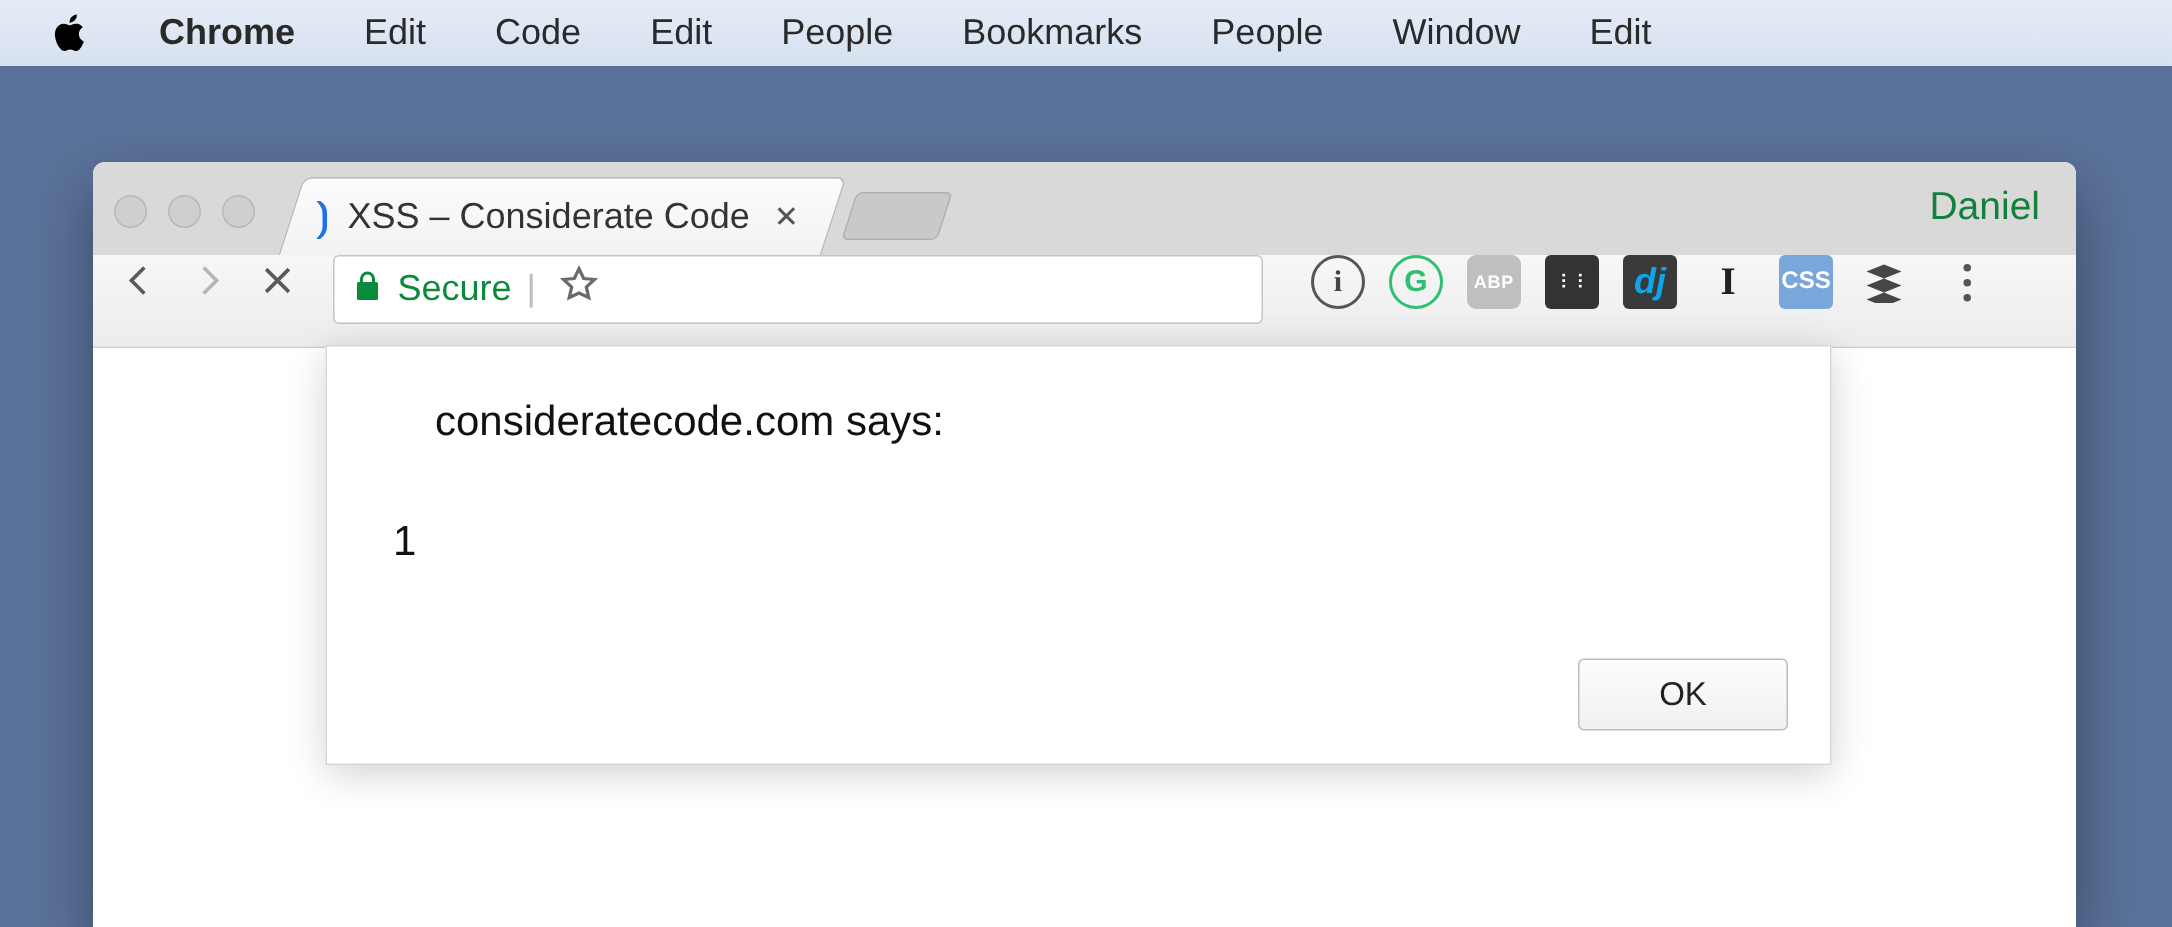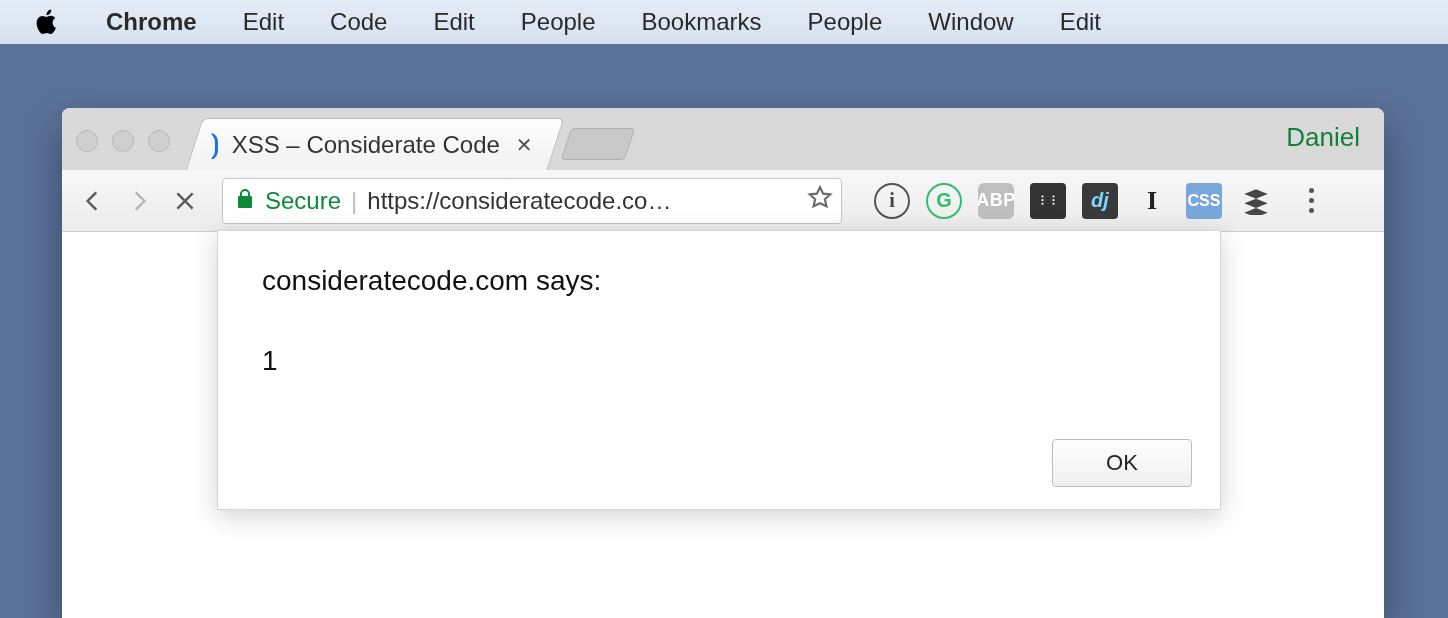"Secure" .toolbar { align-items: center -> flex-start }
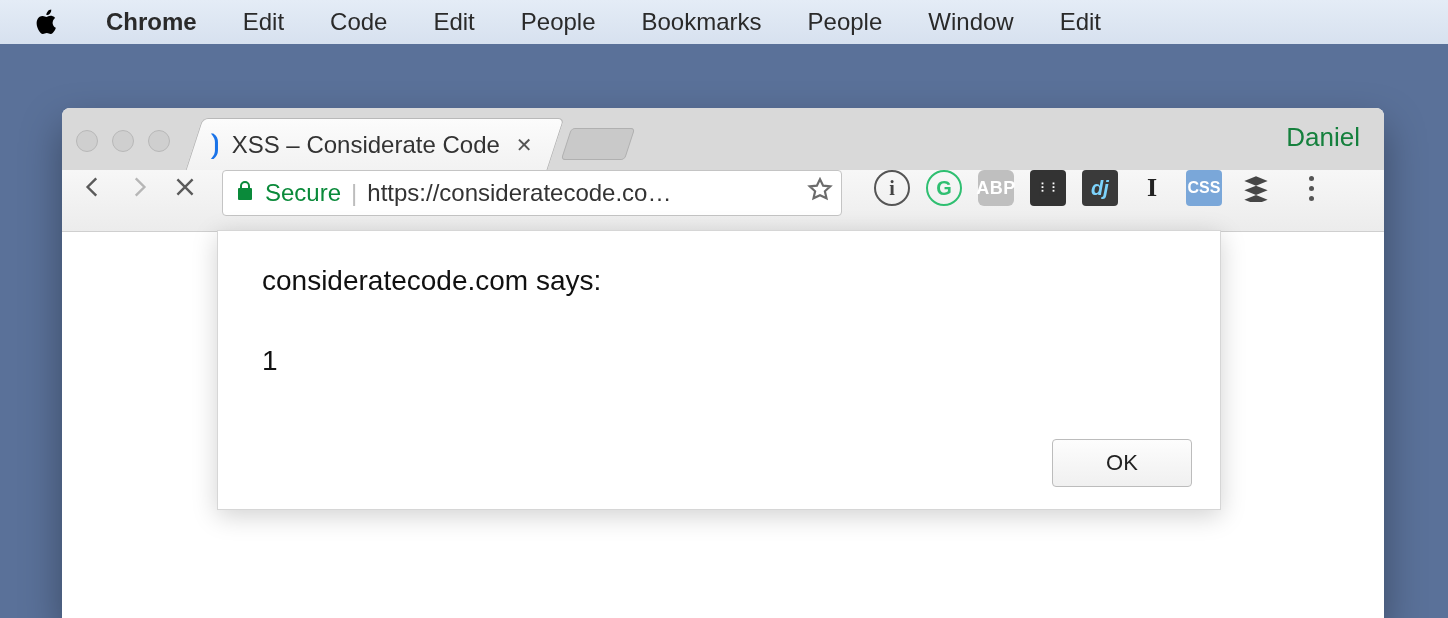"https://consideratecode.co…" span.url { html: <span>https://consideratecode.co…</span> -> none }
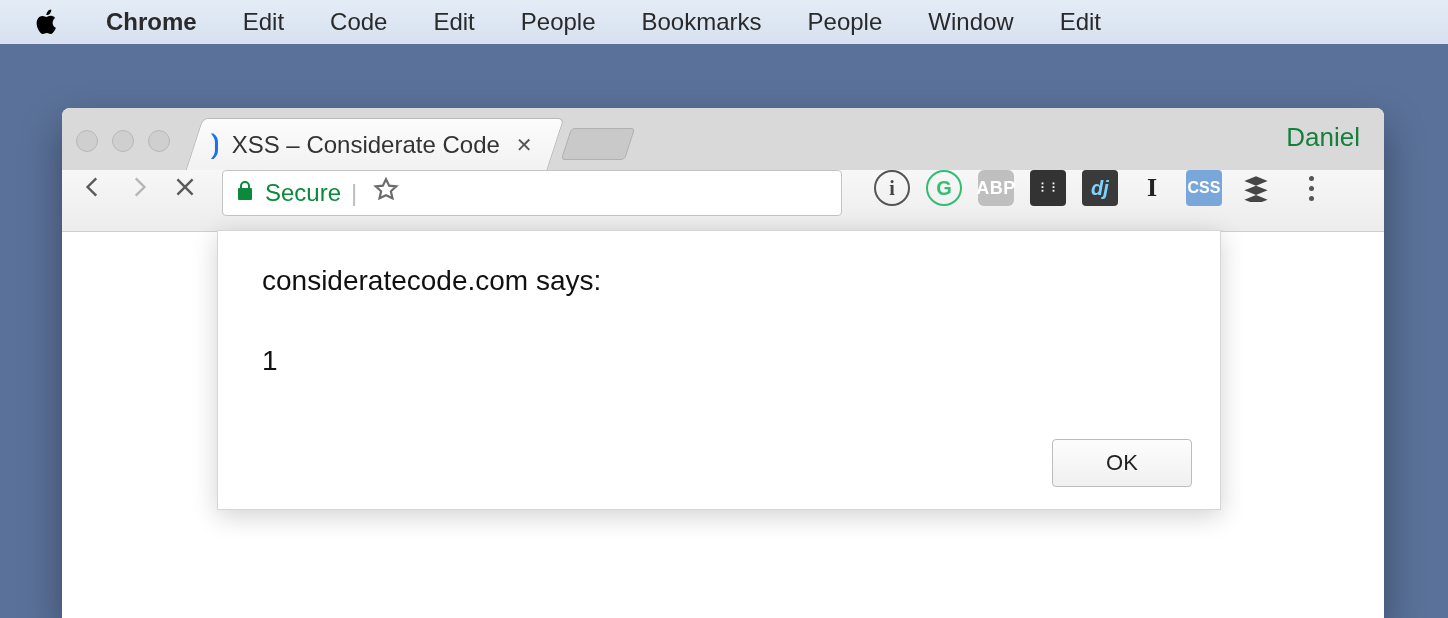"ABP" .ext.abp { font-size: 18px -> 12px }
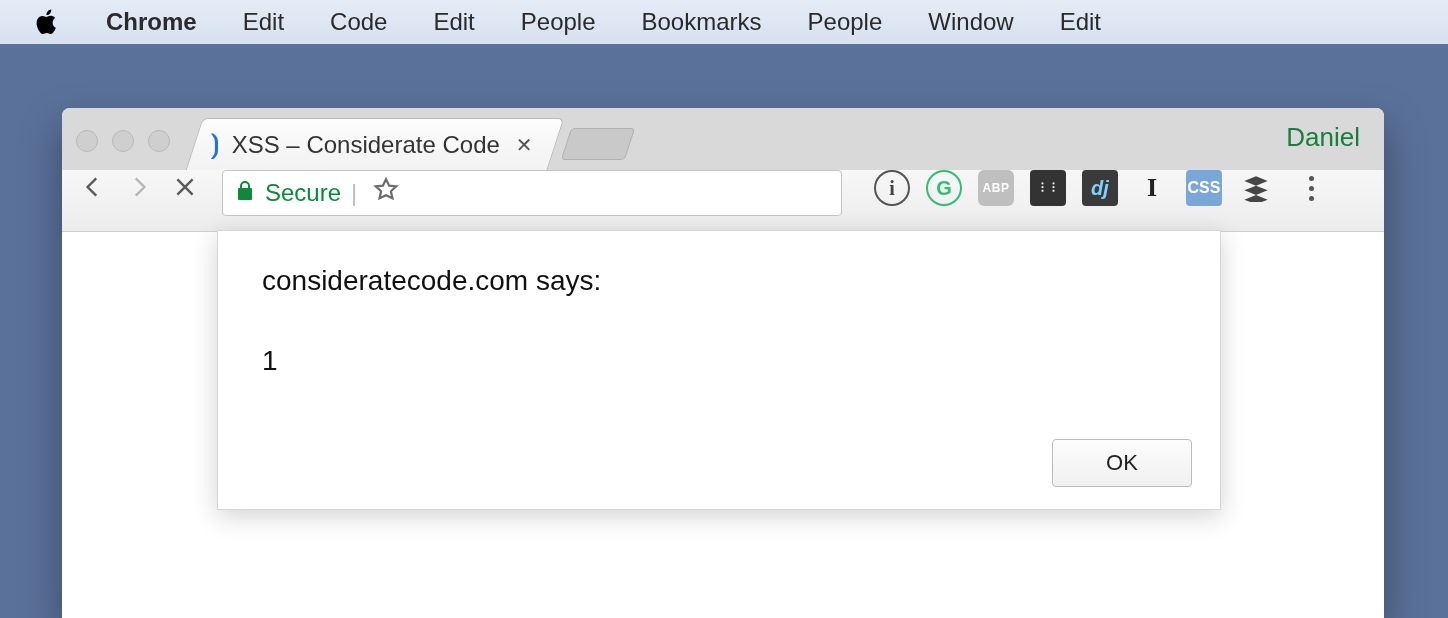"dj" .ext.dj { color: #7dd3fc -> #0ea5e9; font-size: 20px -> 24px }
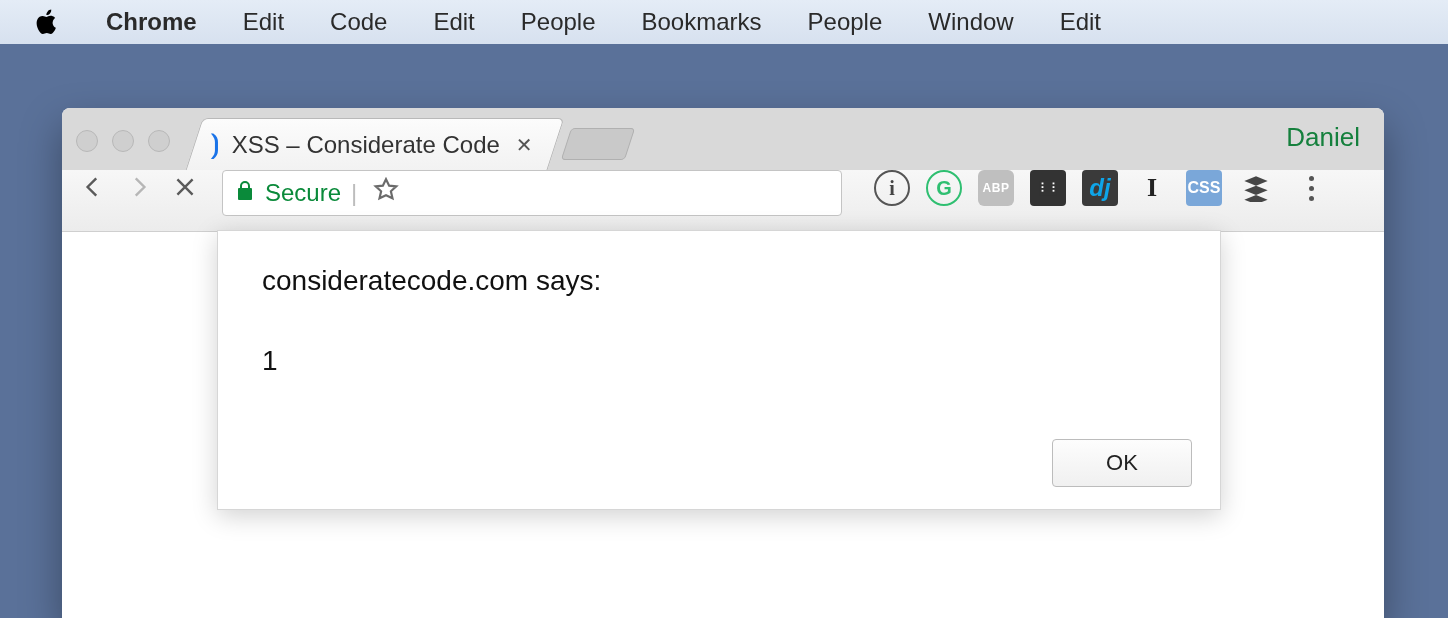"consideratecode.com says:" .alert-origin { margin-left: none -> 28px }
